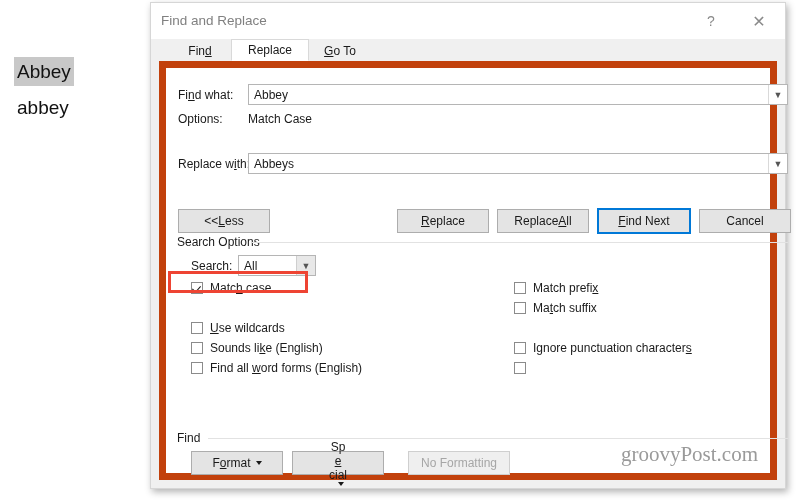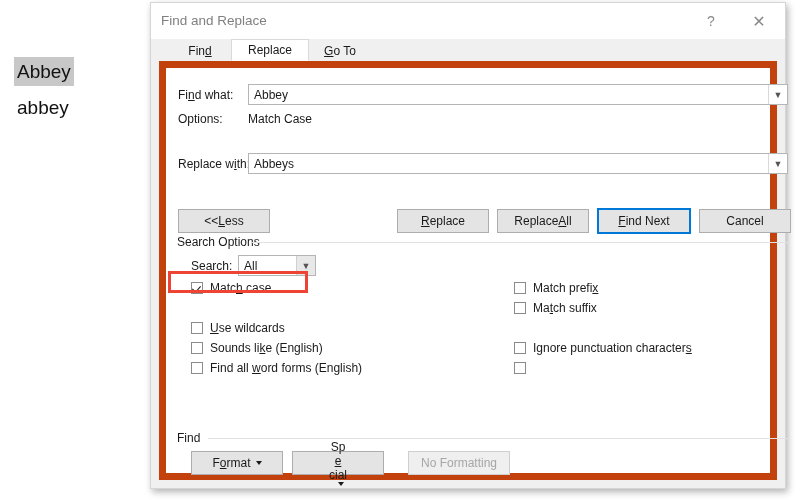"groovyPost.com" div { html: none -> <div>groovyPost.com</div> }
